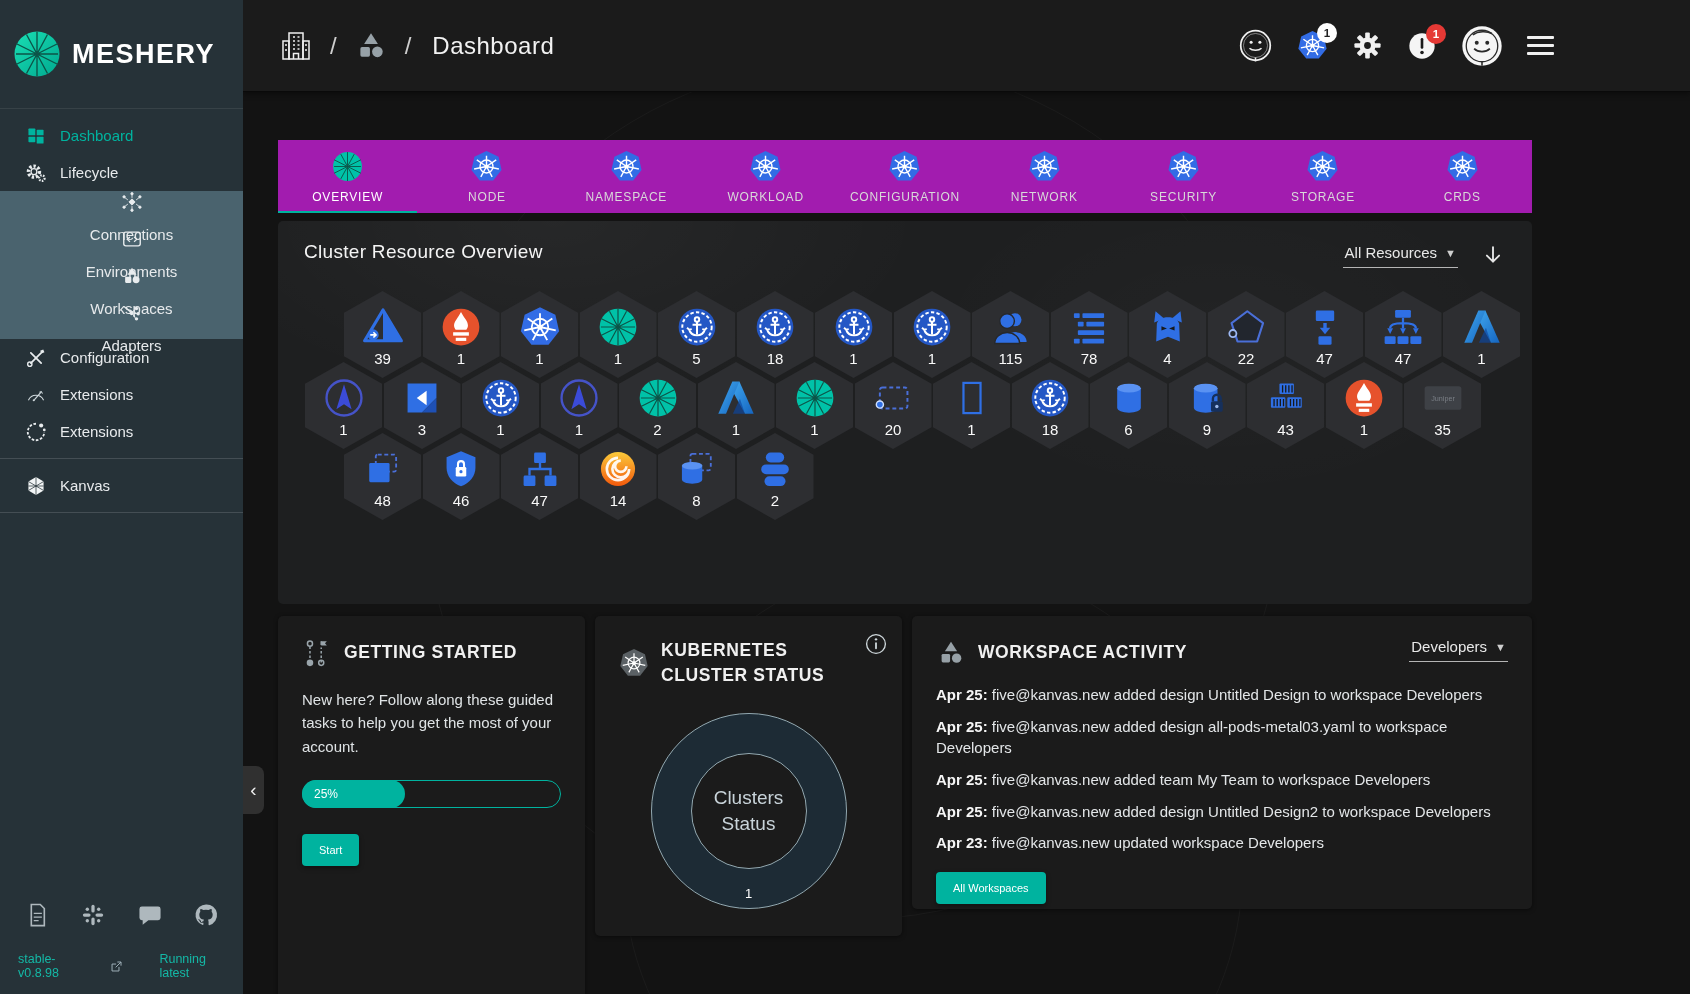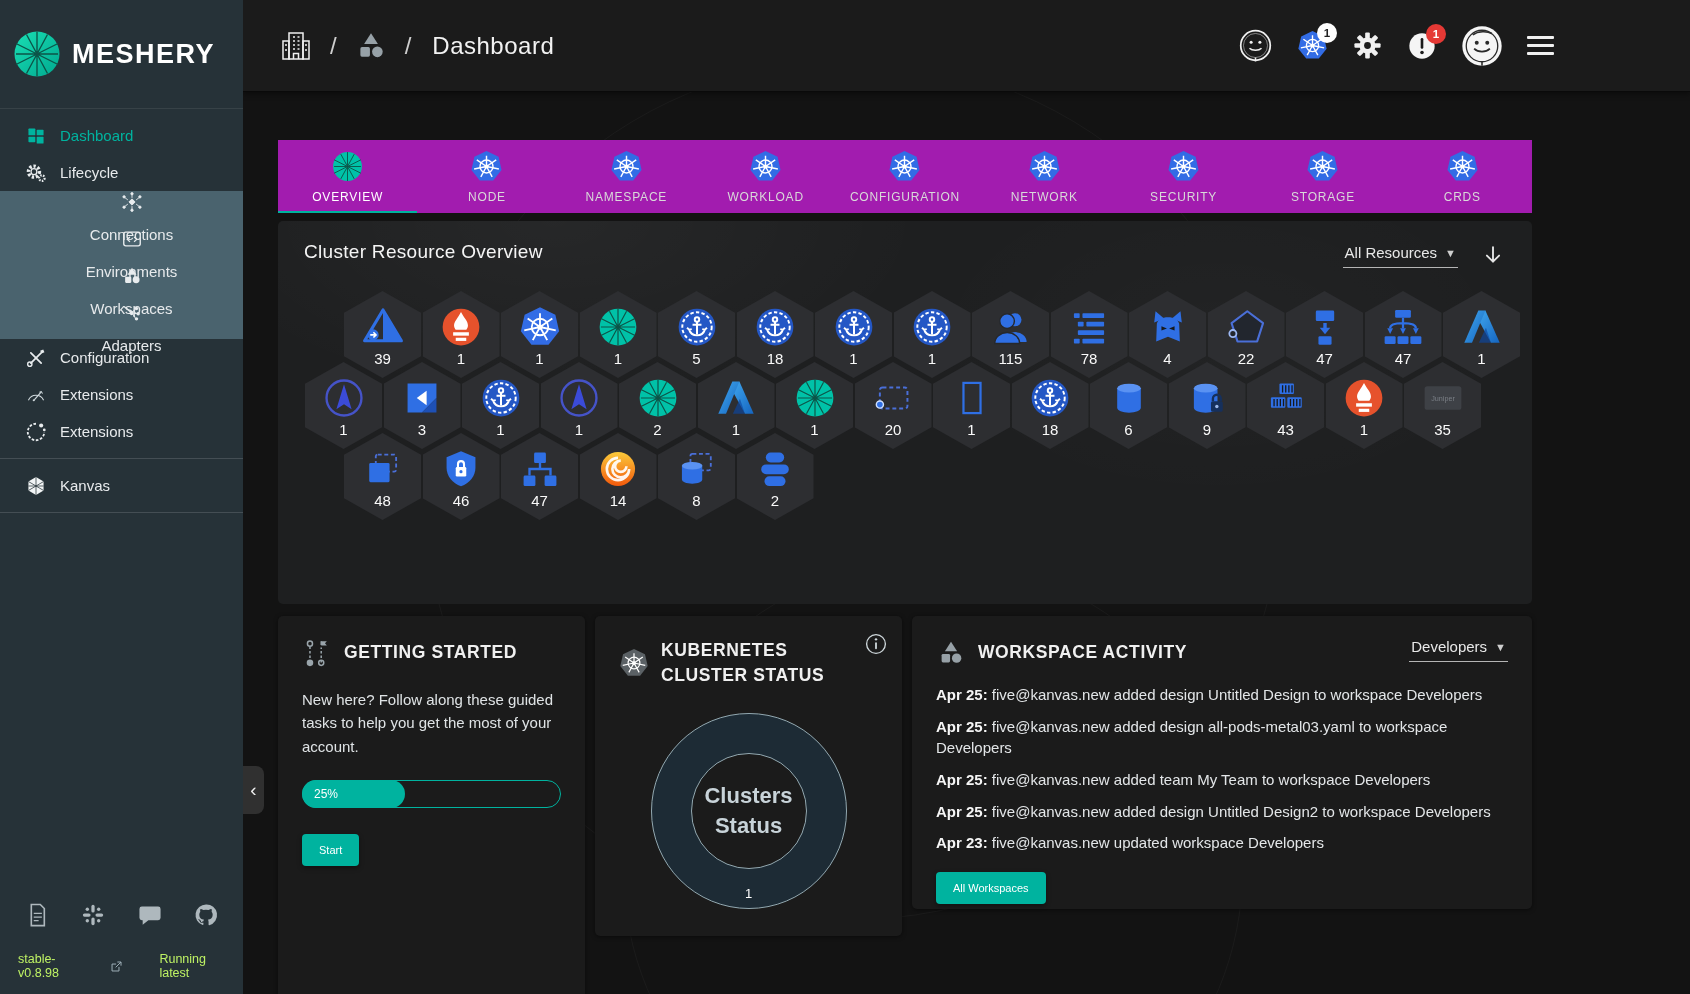"Clusters Status" .donut-hole { font-size: 22px -> 19px; font-weight: bold -> normal }
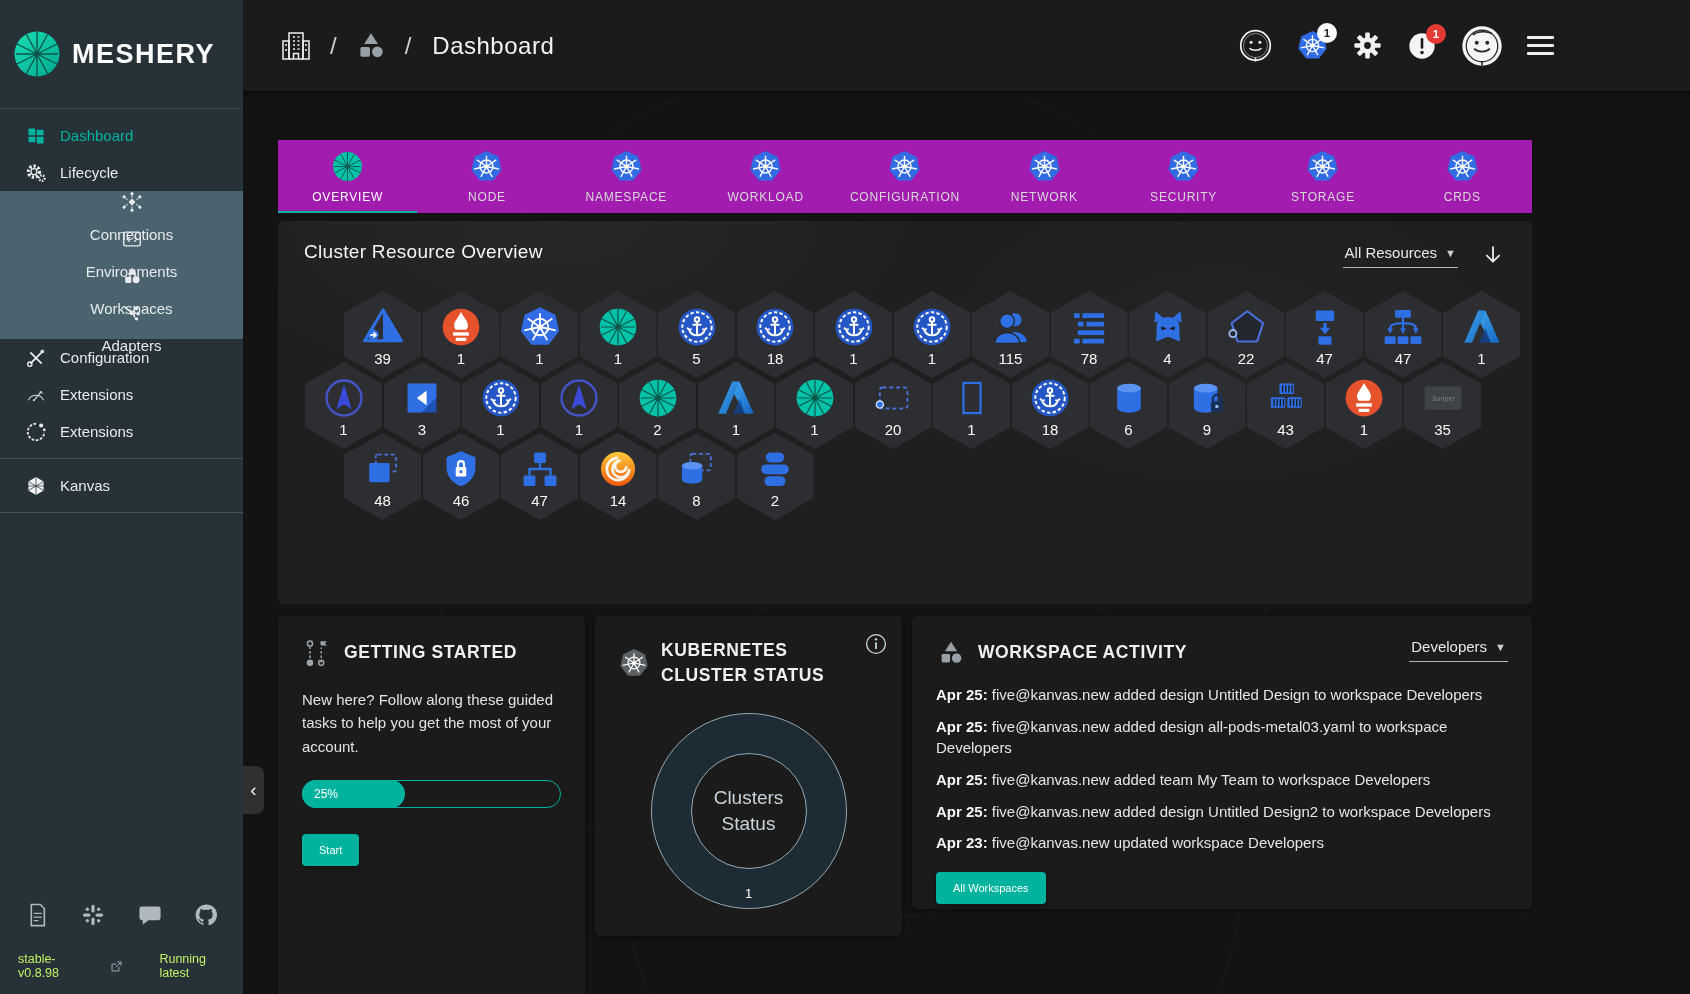"stable-v0.8.98" .version-row { color: #bef264 -> #14b8a6 }
